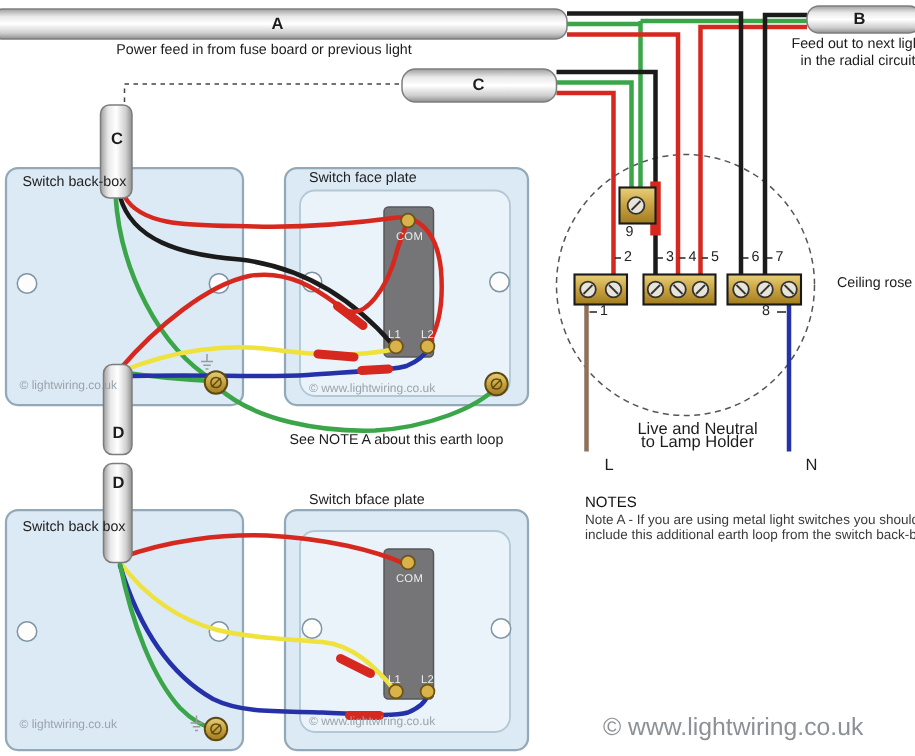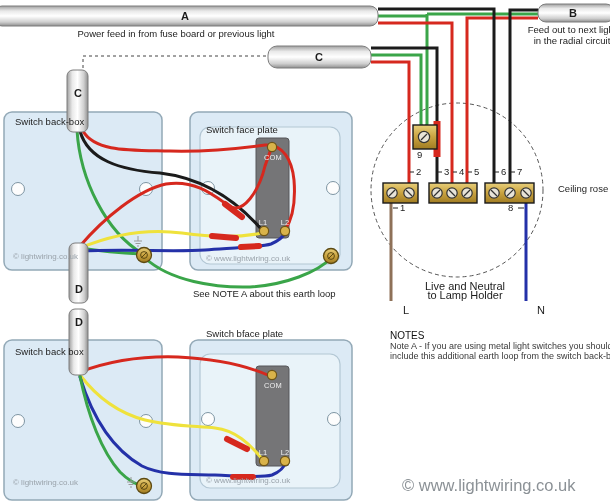"Switch face plate" div.lbl { top: 125px -> 114px }
